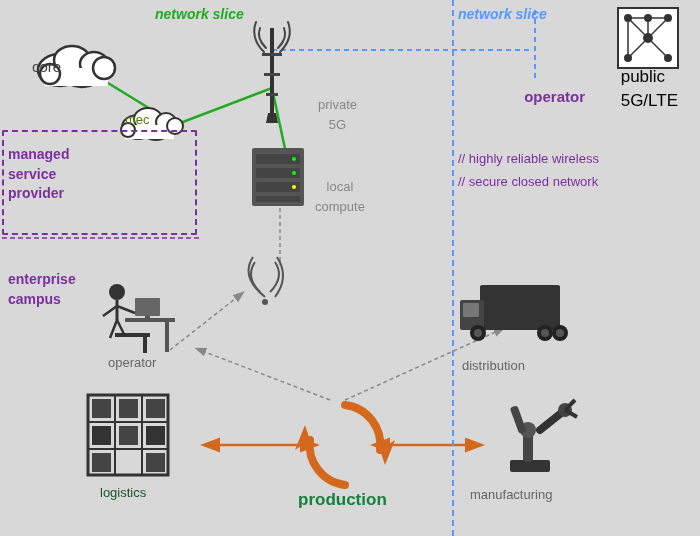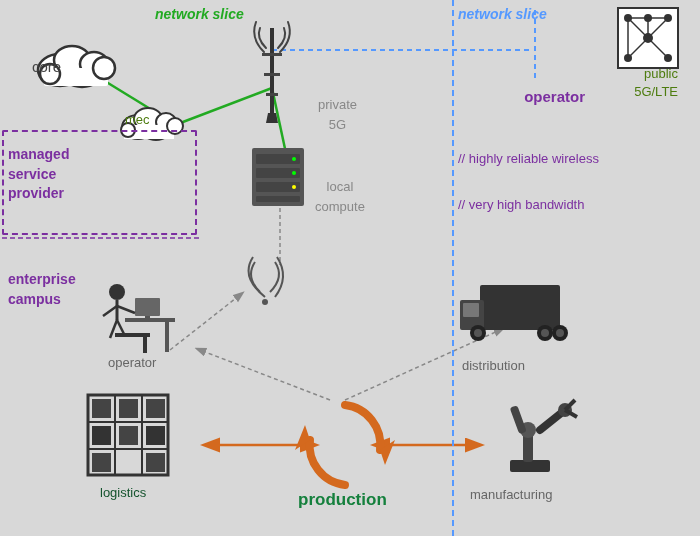"public" div { color: #4d7c0f -> #000000; font-size: 13px -> 17px; text-align: right -> left }
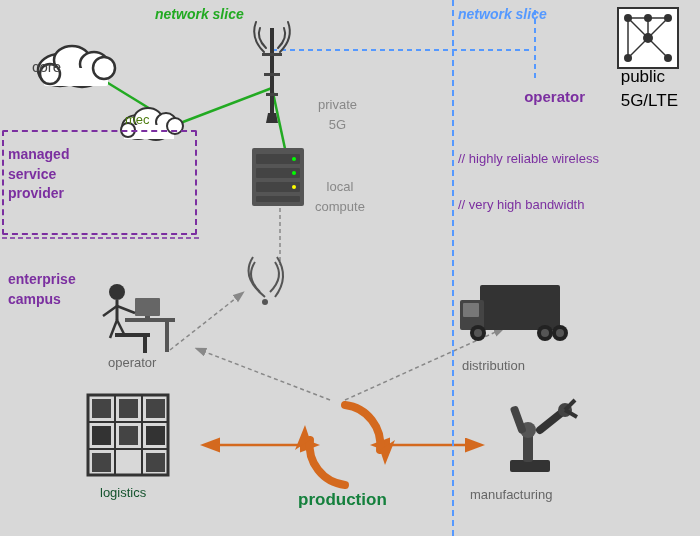"// secure closed network" span { html: none -> <span>// secure closed network</span> }
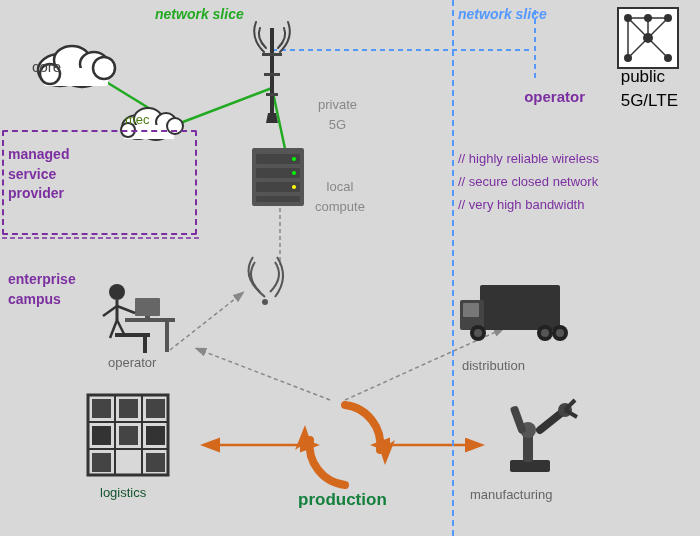"// very high bandwidth" span { html: <span>// very high bandwidth</span> -> none }
